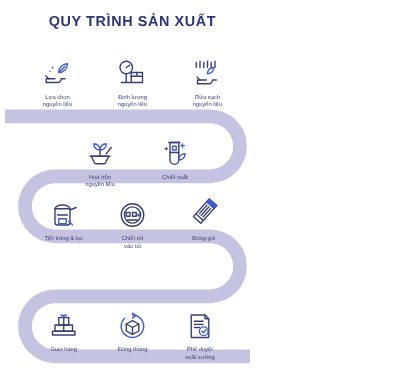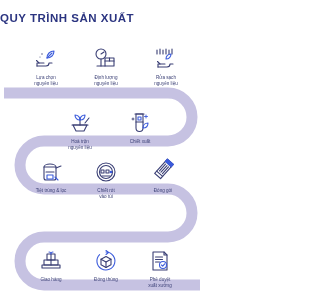"QUY TRÌNH SẢN XUẤT" .title { text-align: none -> center }
